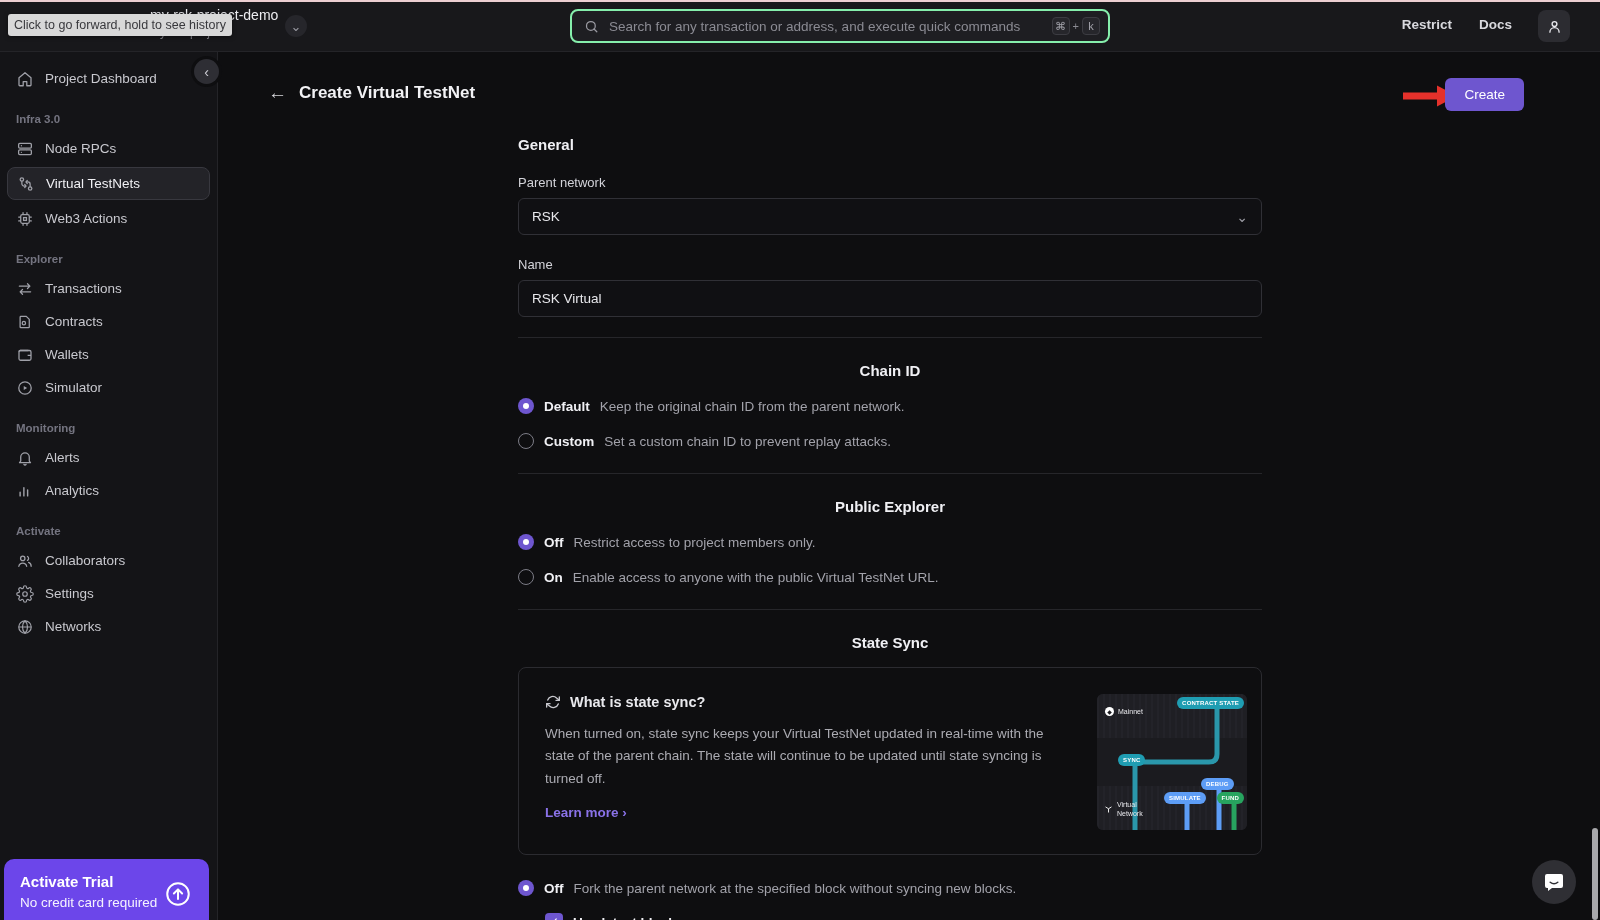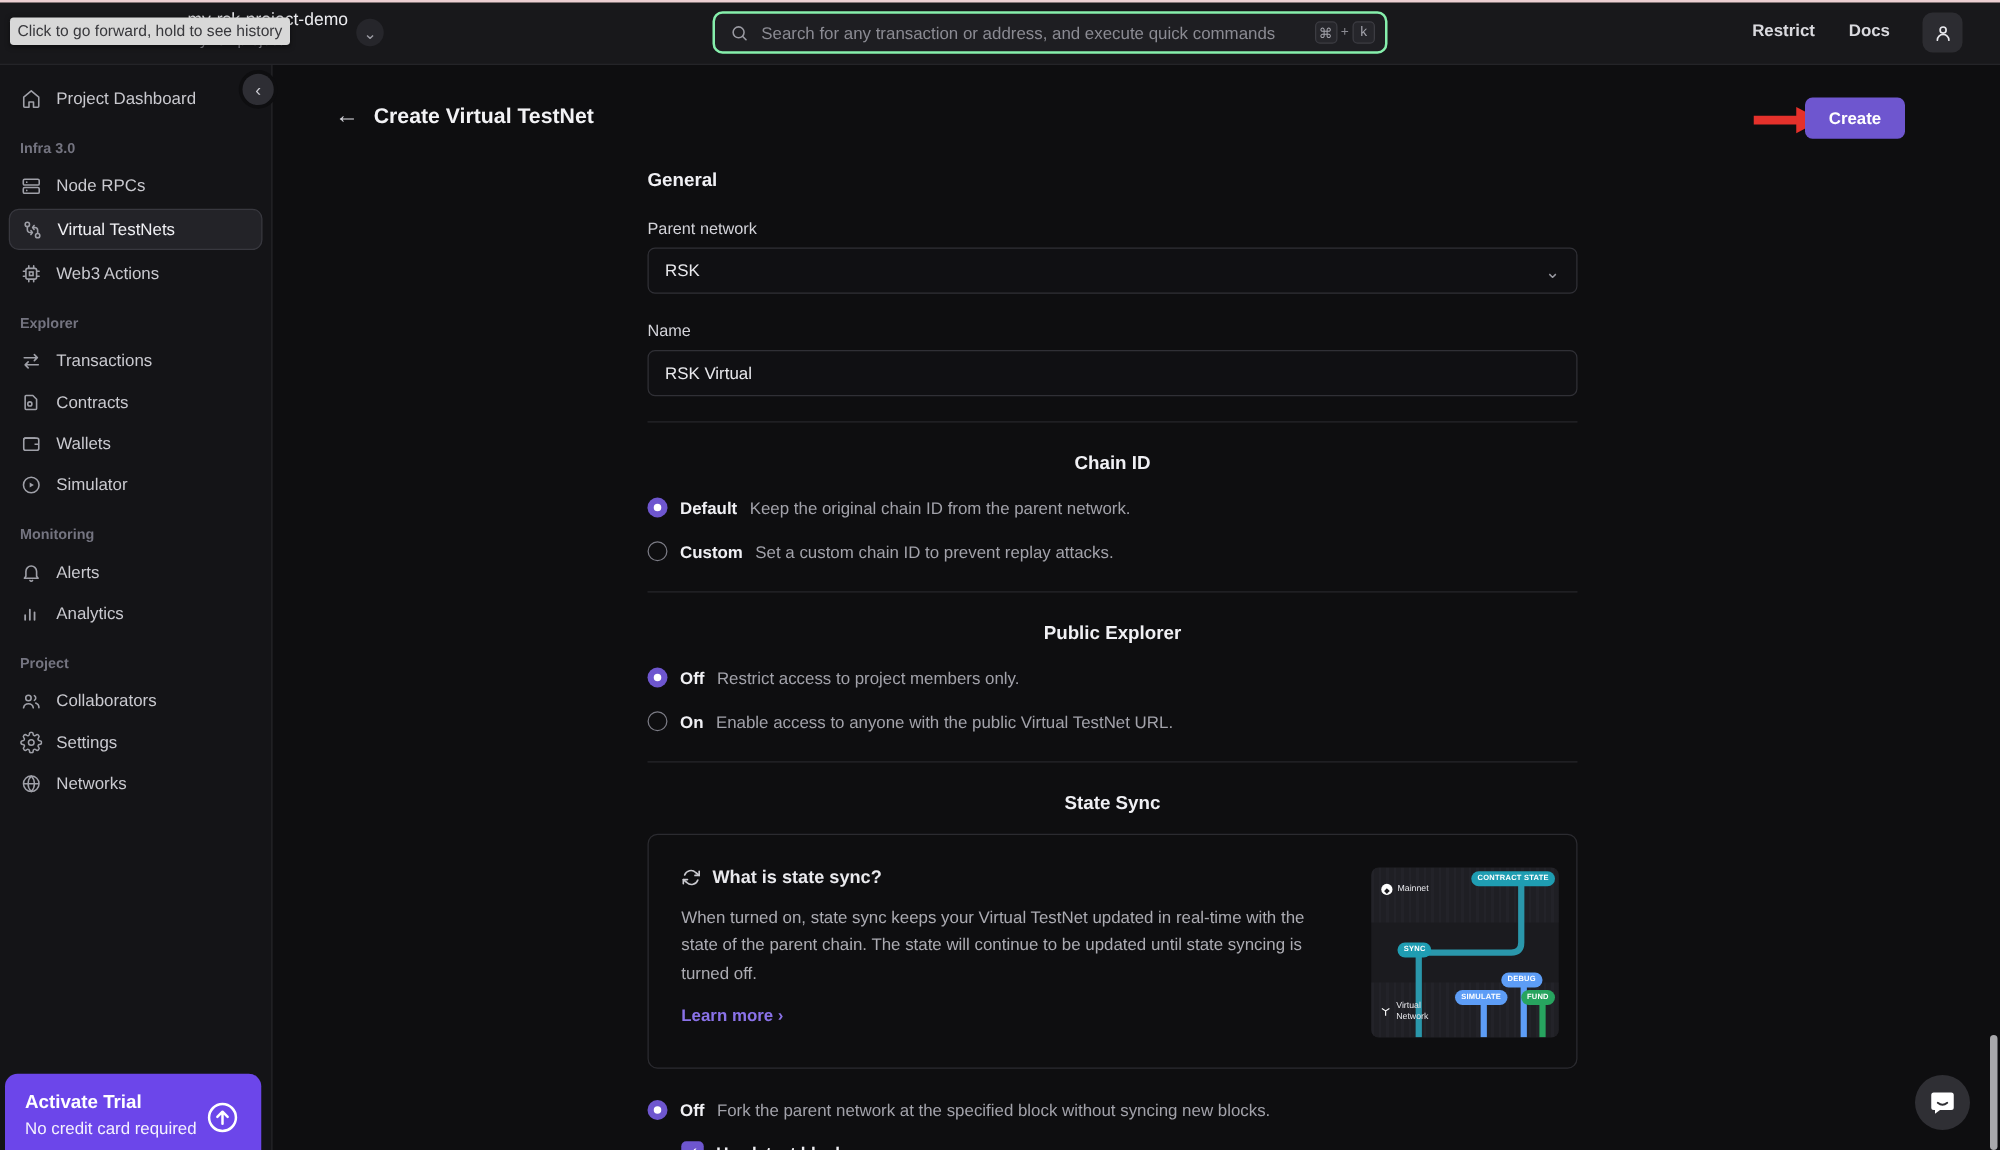"Create" .create-btn { font-weight: bold -> none }
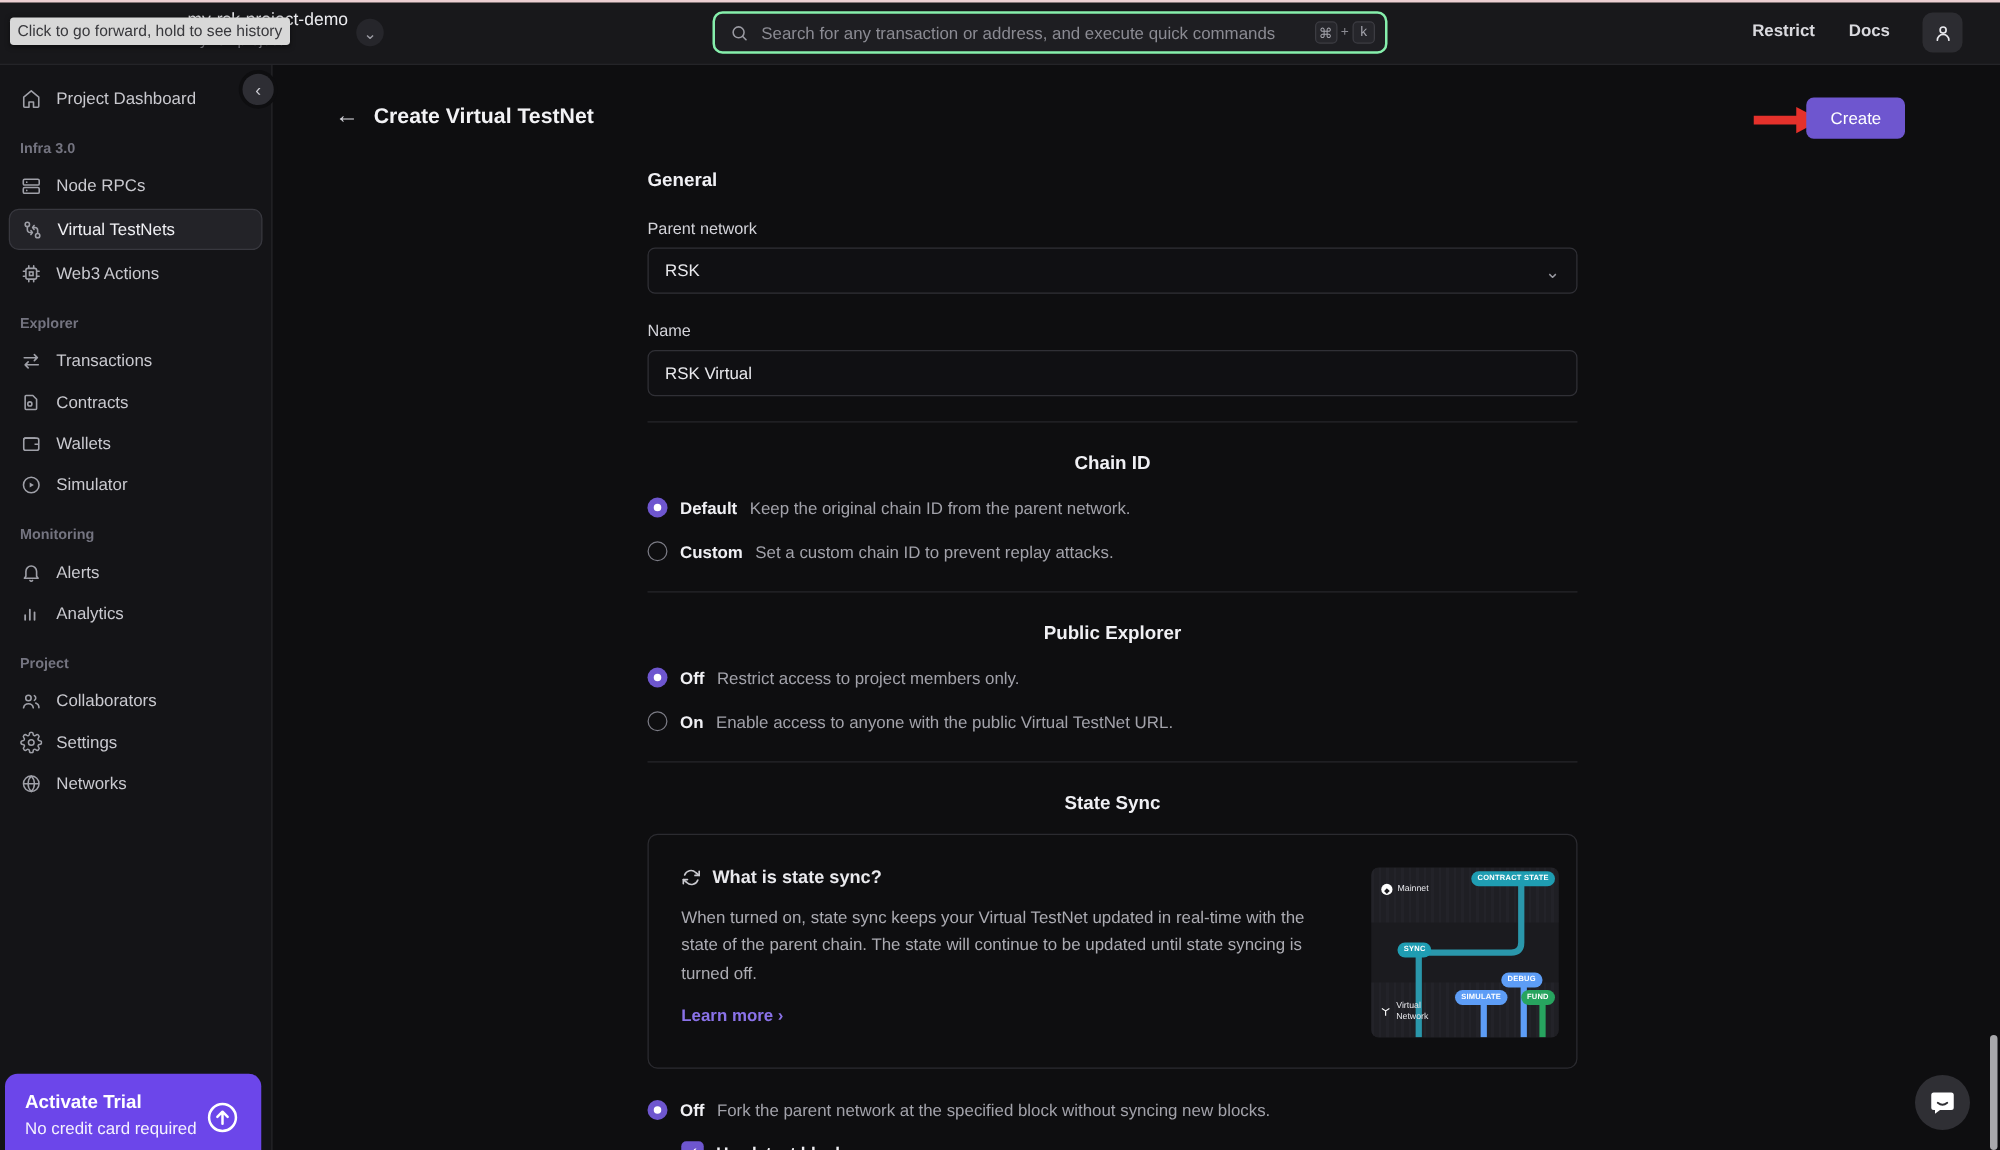"Project" div.nav-section { text: Project -> Activate }
